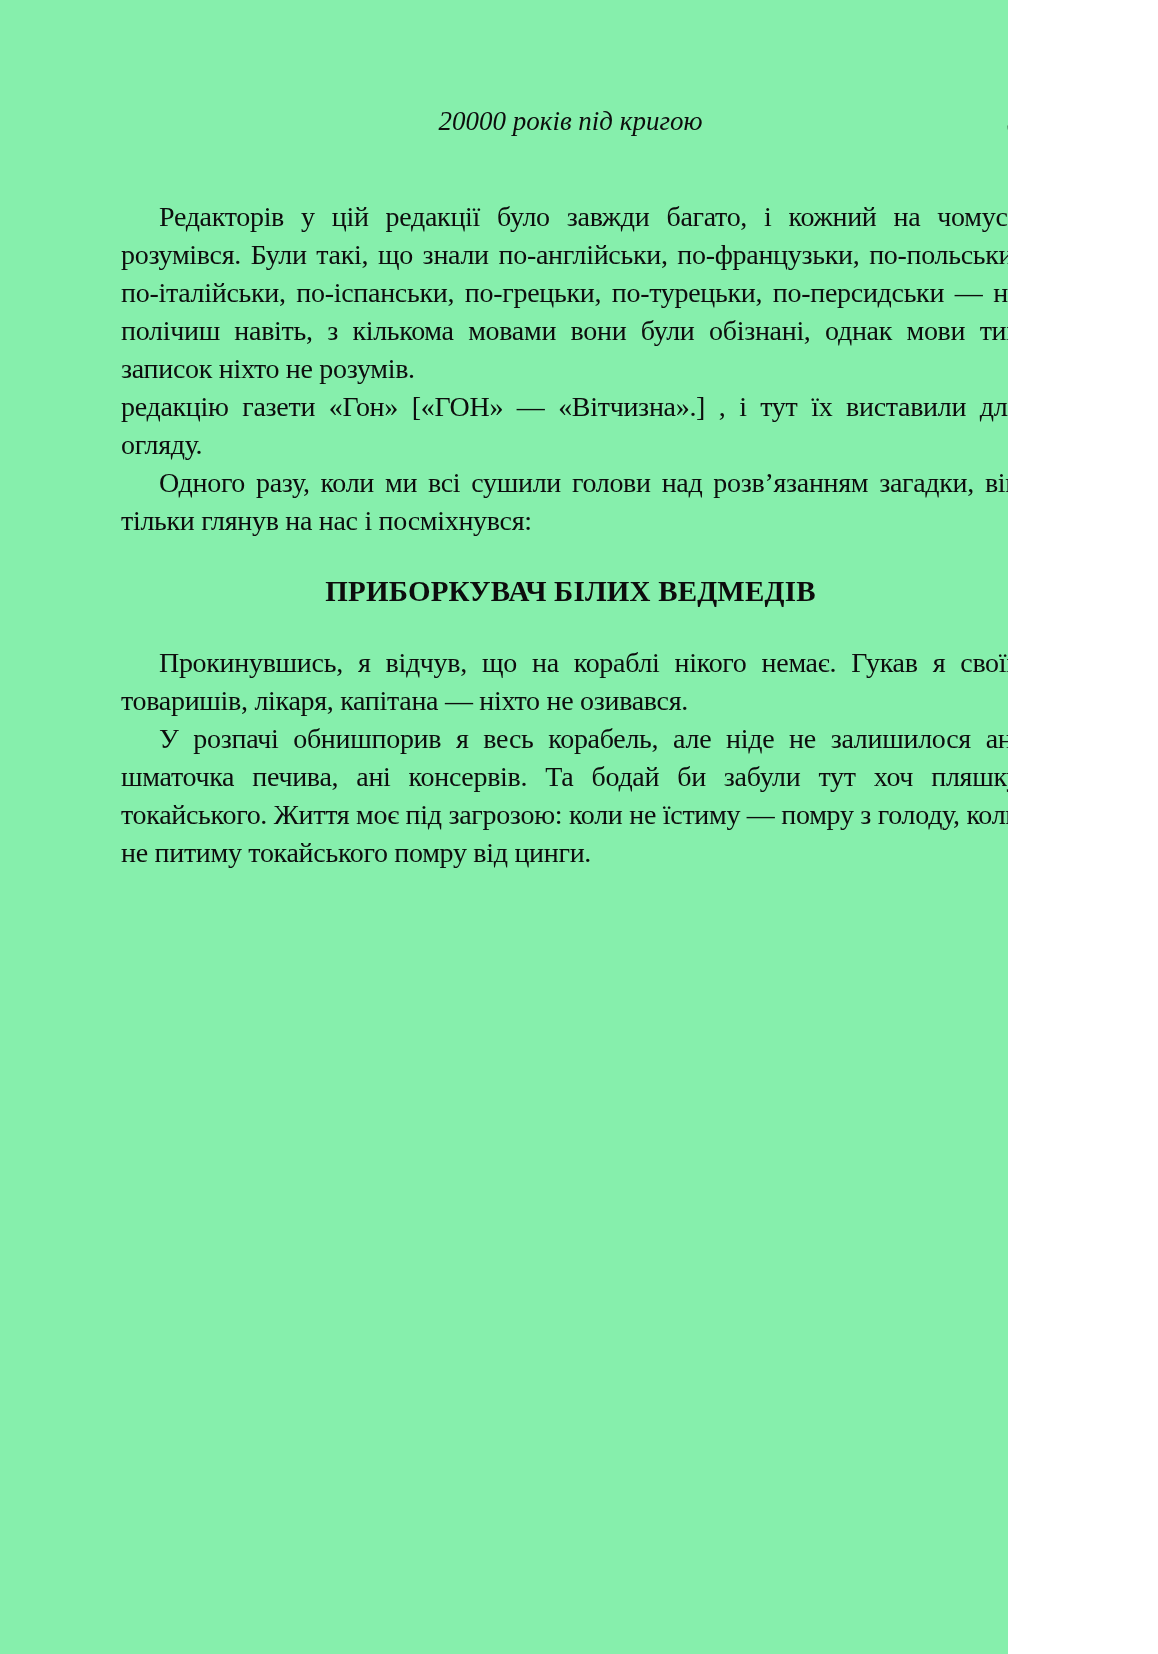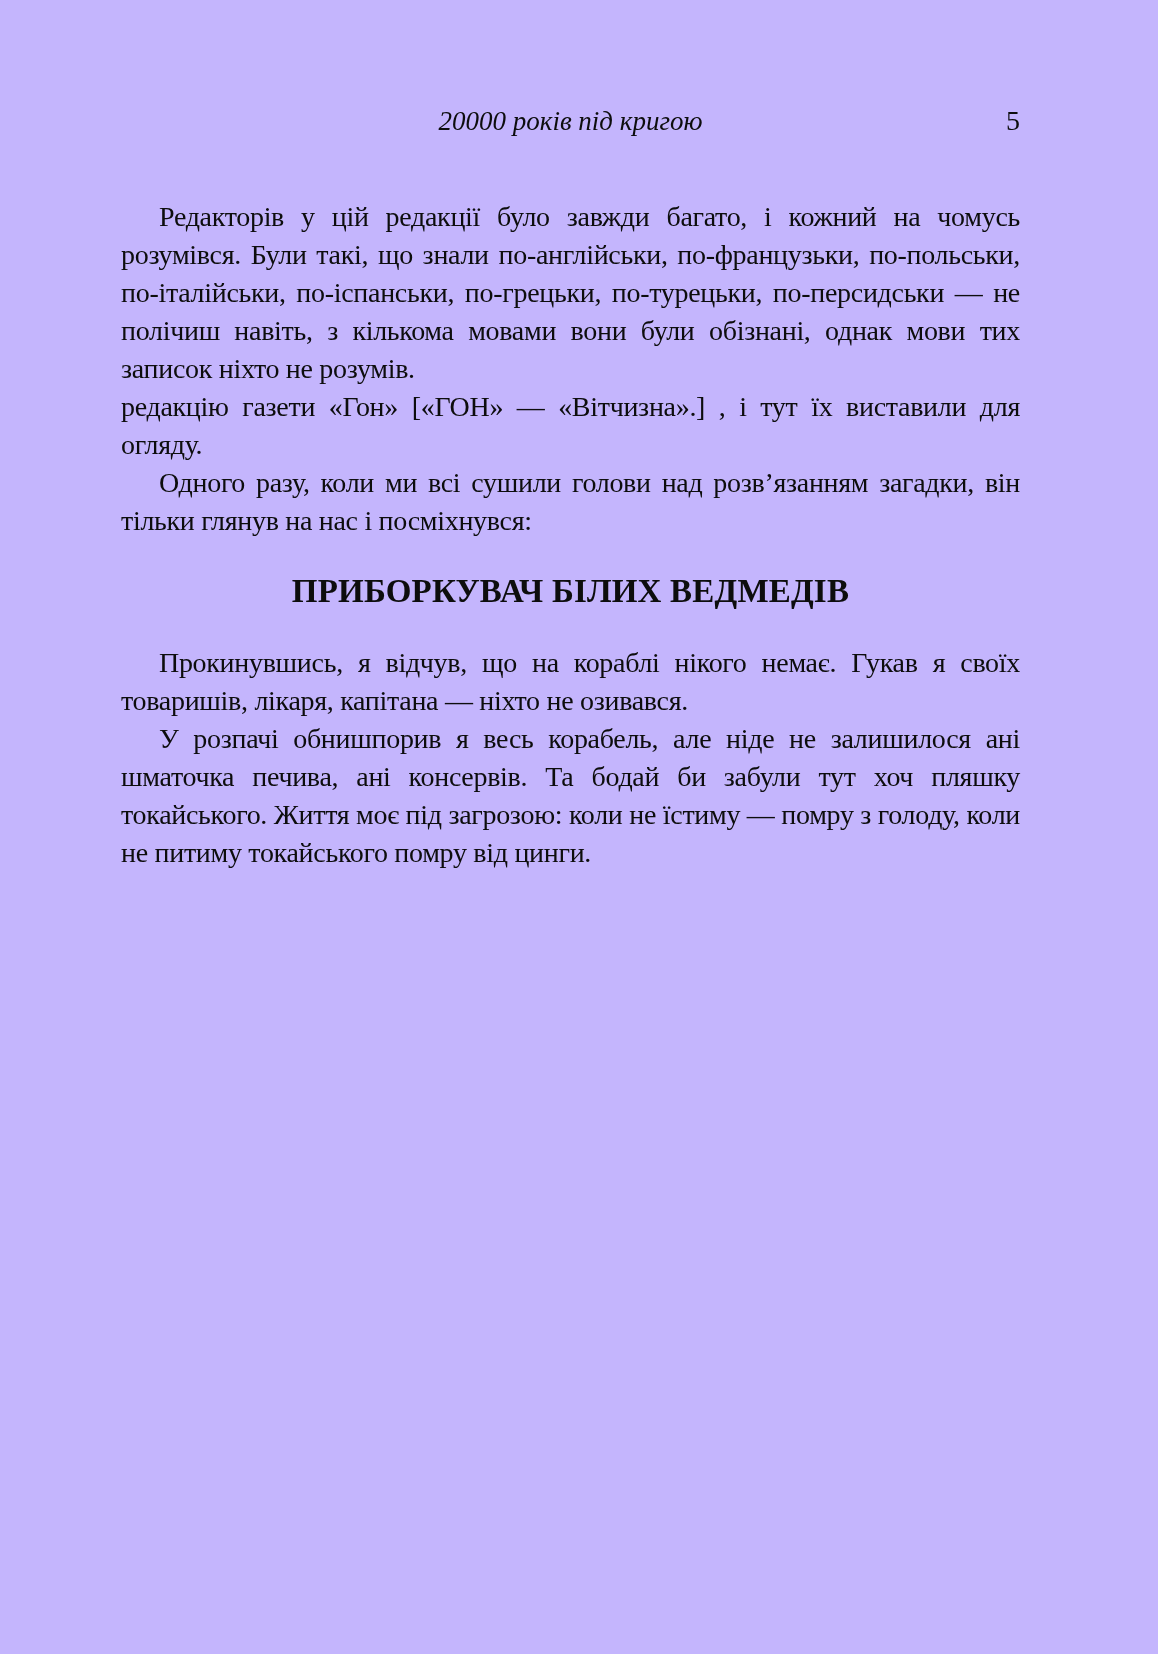"20000 років під кригою" .page { background: #c4b5fd -> #86efac; width: 1158px -> 1008px }
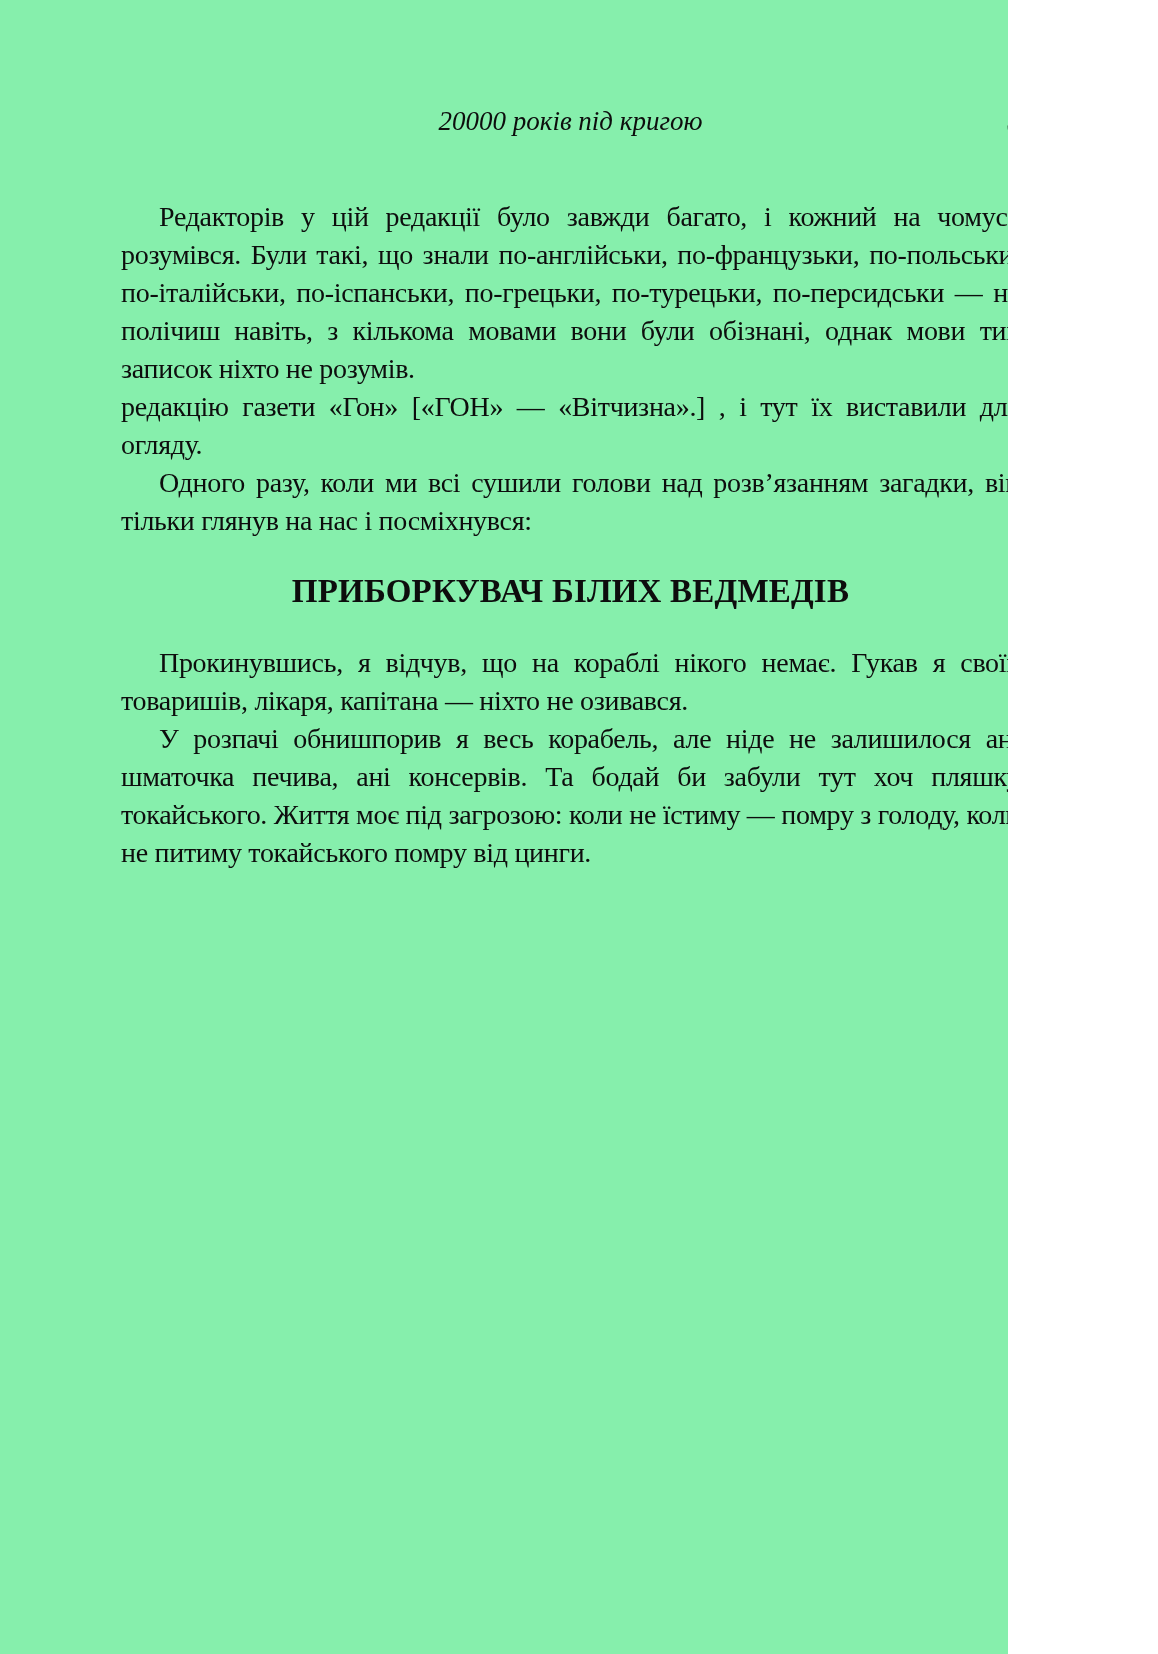"ПРИБОРКУВАЧ БІЛИХ ВЕДМЕДІВ" .chapter-heading { font-size: 33px -> 29px }
